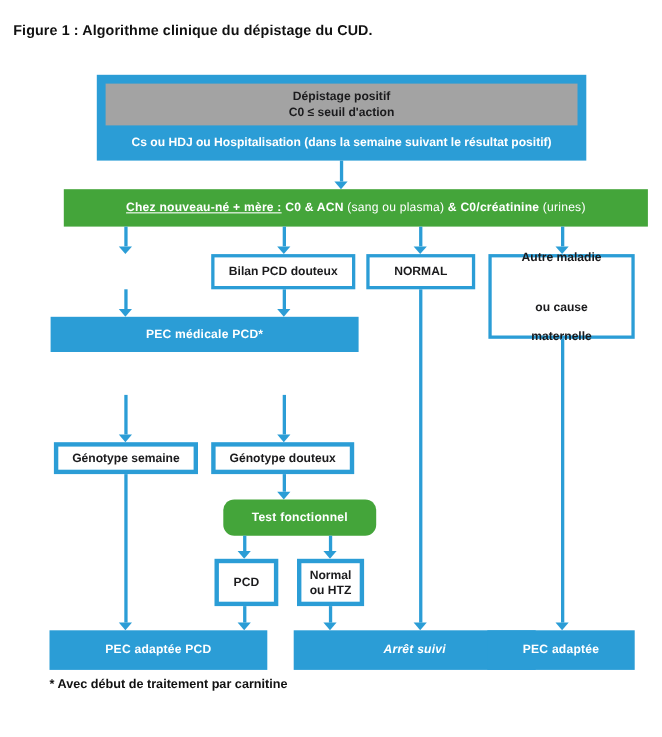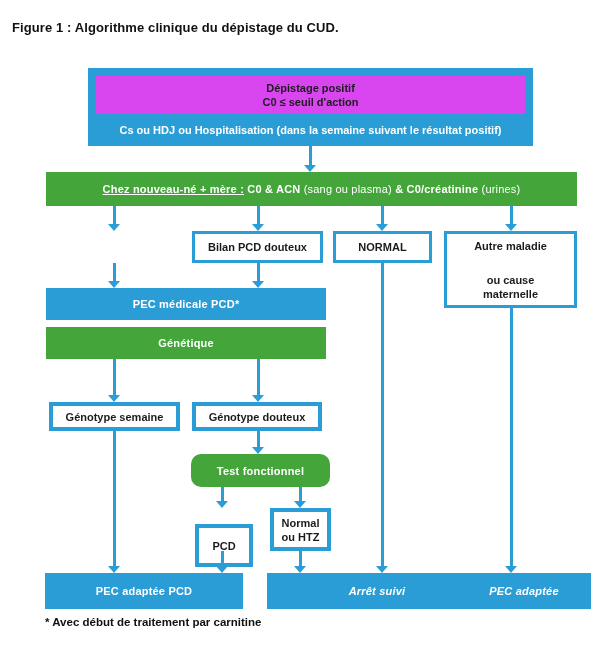"Dépistage positif" .screening-box { background: #d946ef -> #a3a3a3 }
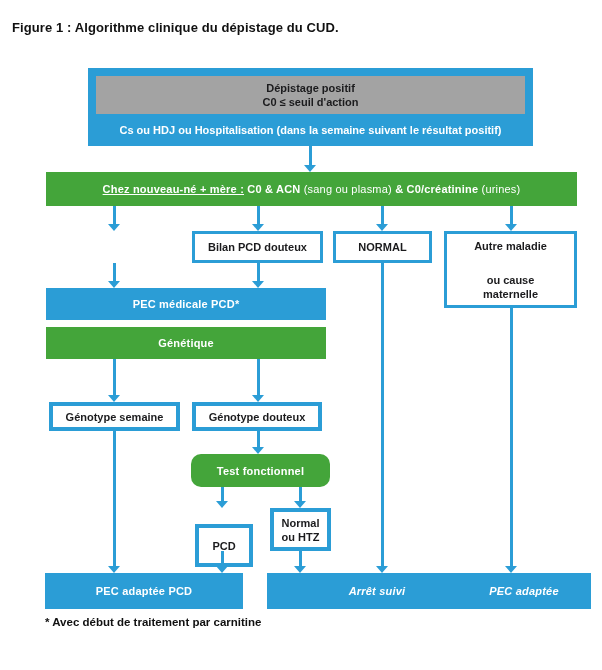"Chez nouveau-né + mère :" .green-box { margin-left: none -> 12px }
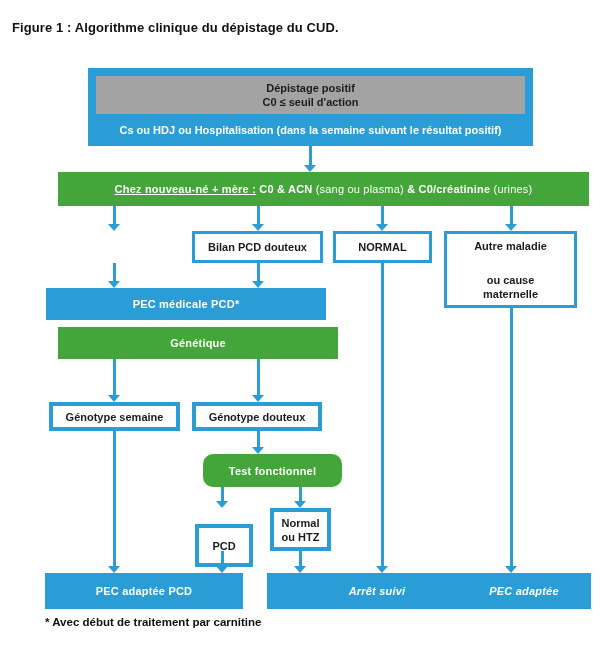"Autre maladie" div.node { gap: none -> 12px }
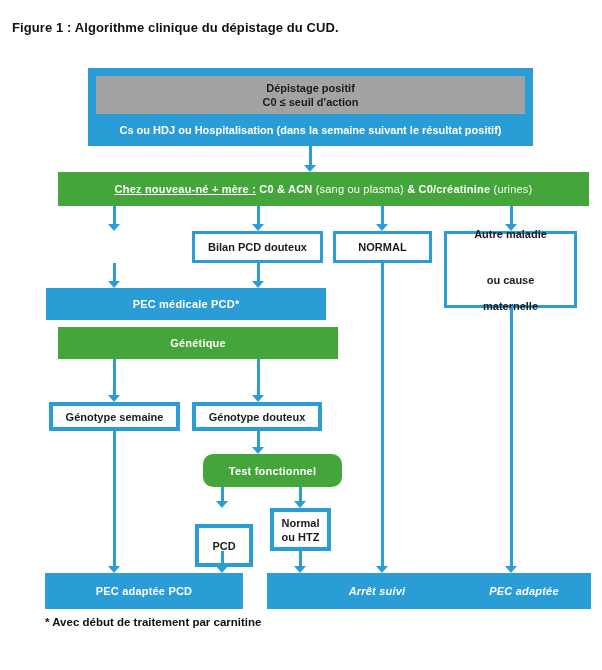"Génétique" div.node { html: <div>Génétique</div> -> none }
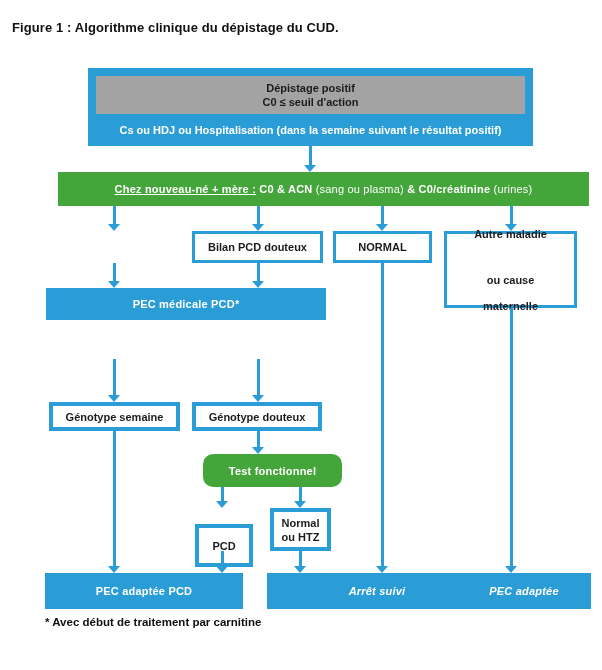"PCD" div.node { margin-top: 16px -> none }
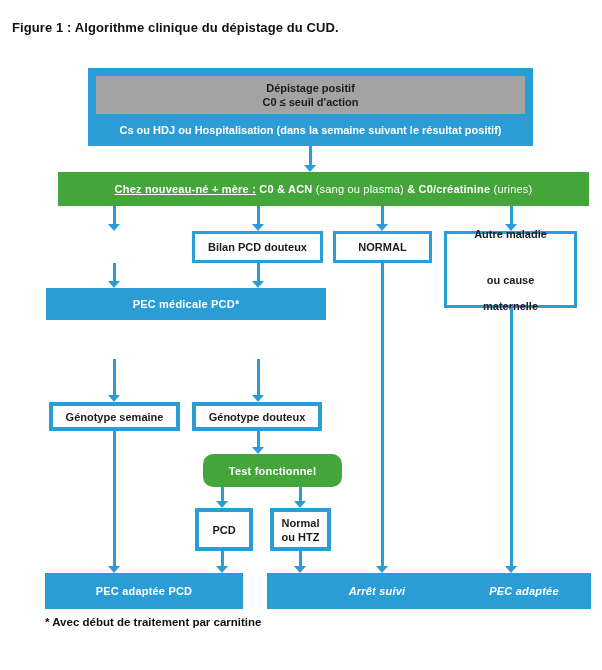"PEC adaptée" div.node { font-style: italic -> none; left: 457px -> 443px }
